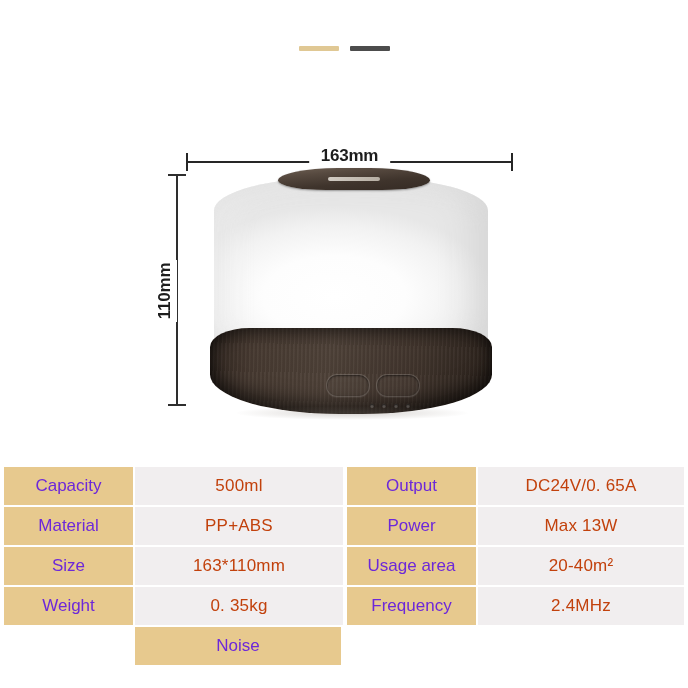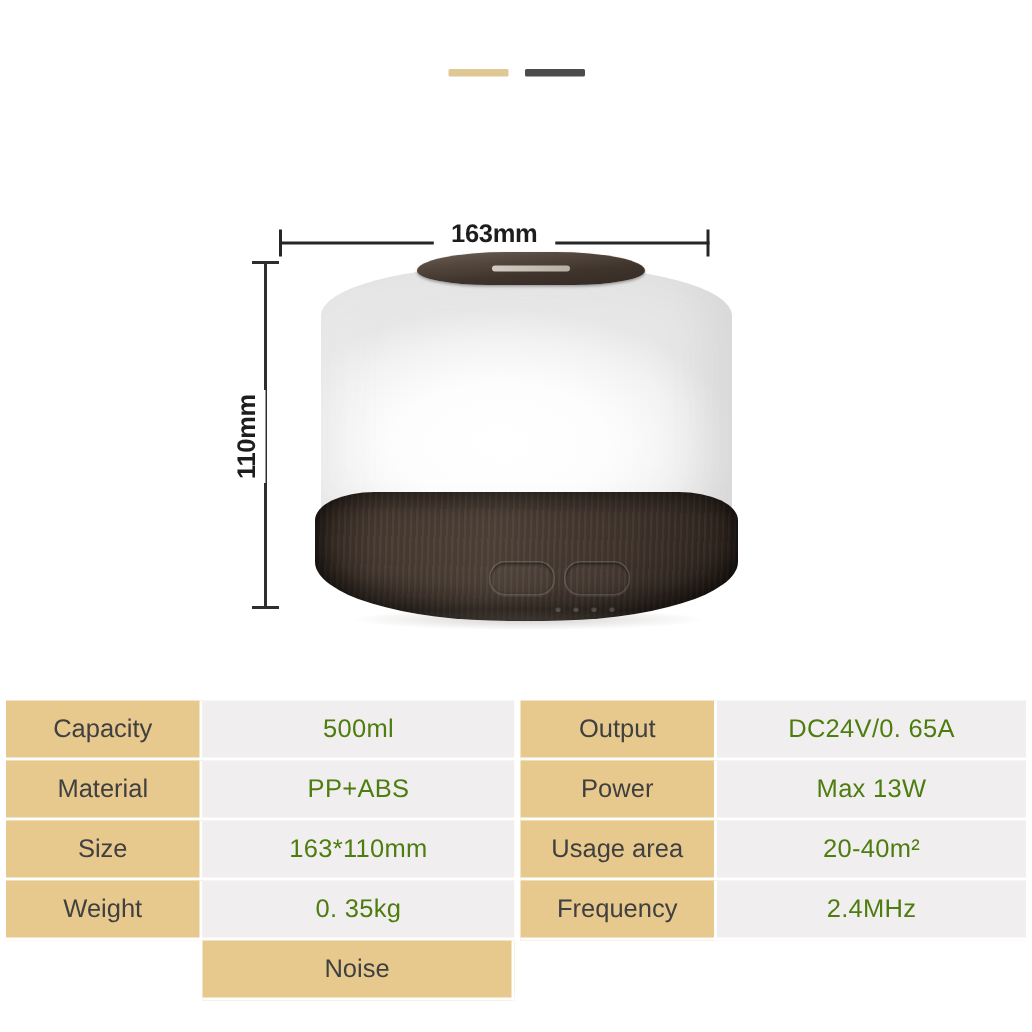"163mm" #dim-width { padding-left: none -> 40px }
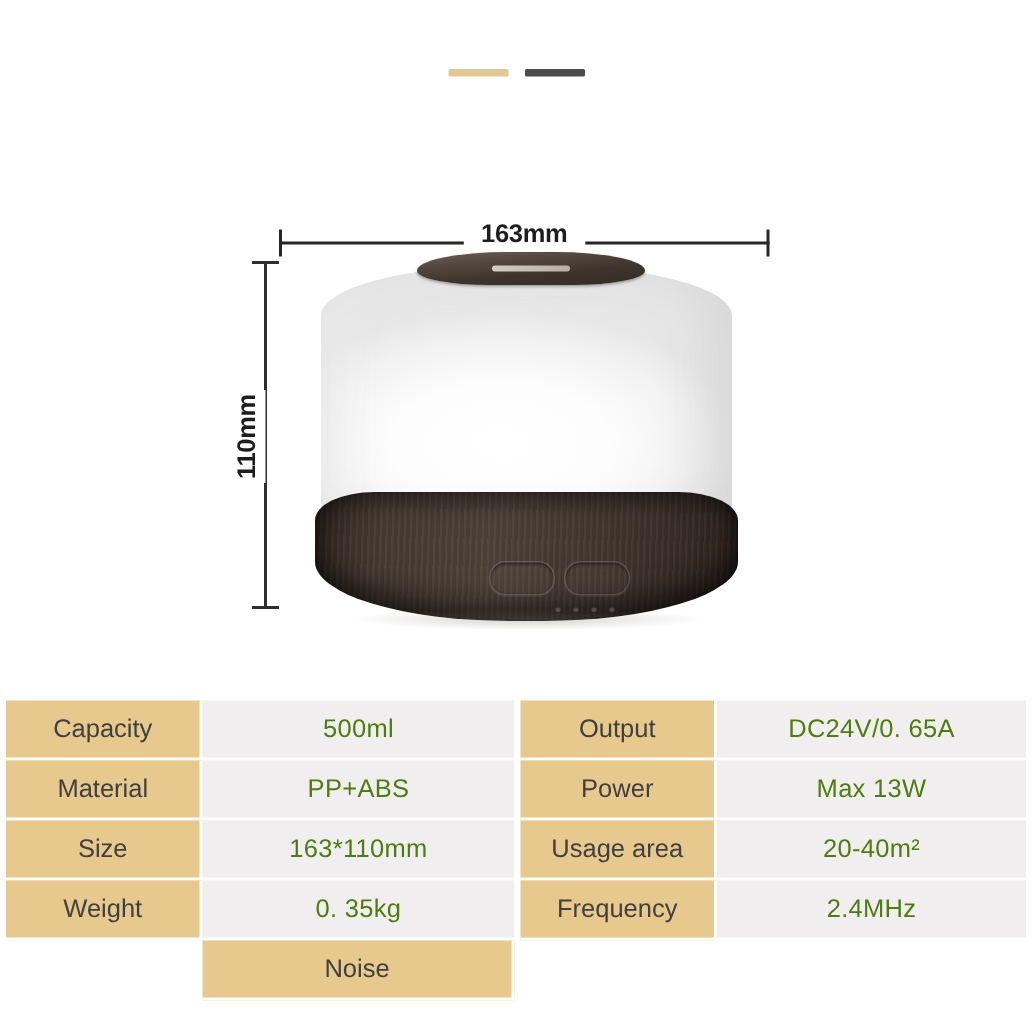"Capacity" .cell.label { color: #404040 -> #6d28d9 }
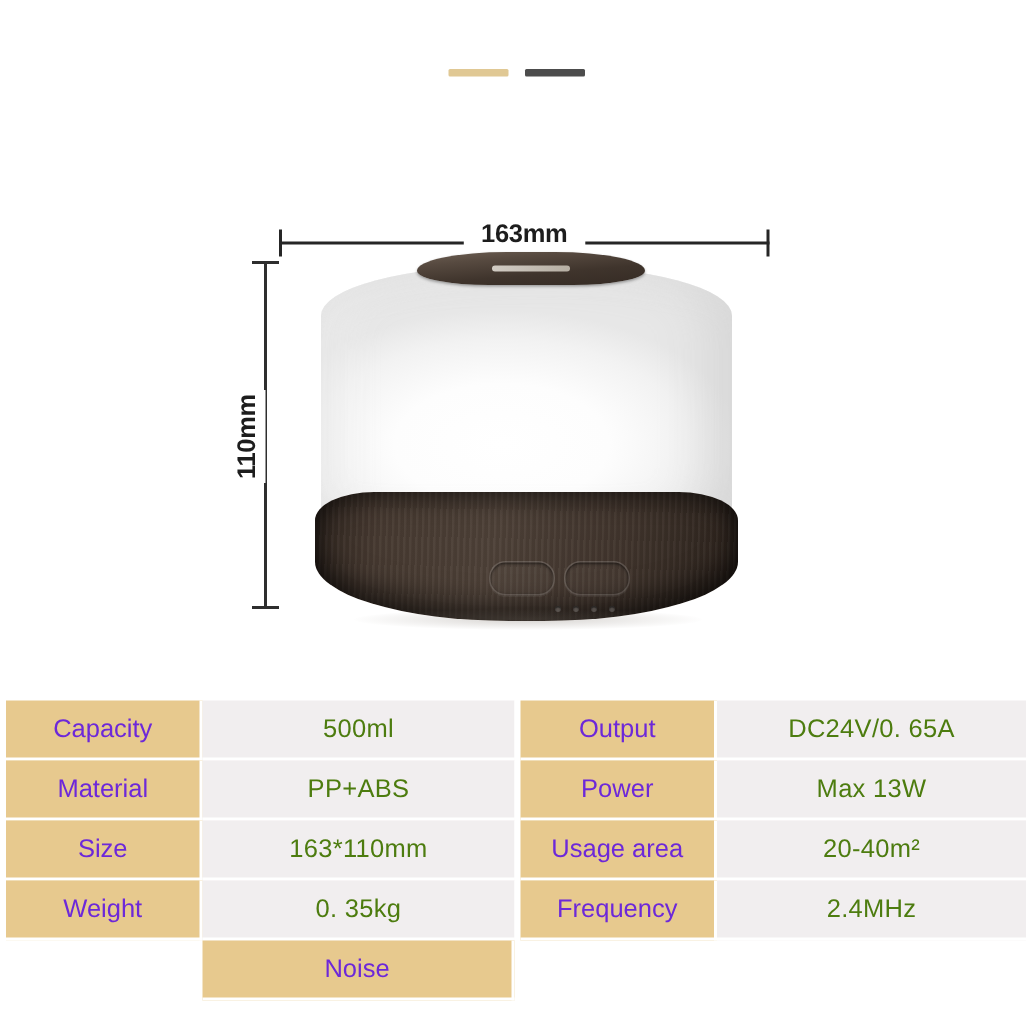"500ml" .cell { color: #4d7c0f -> #c2410c }
